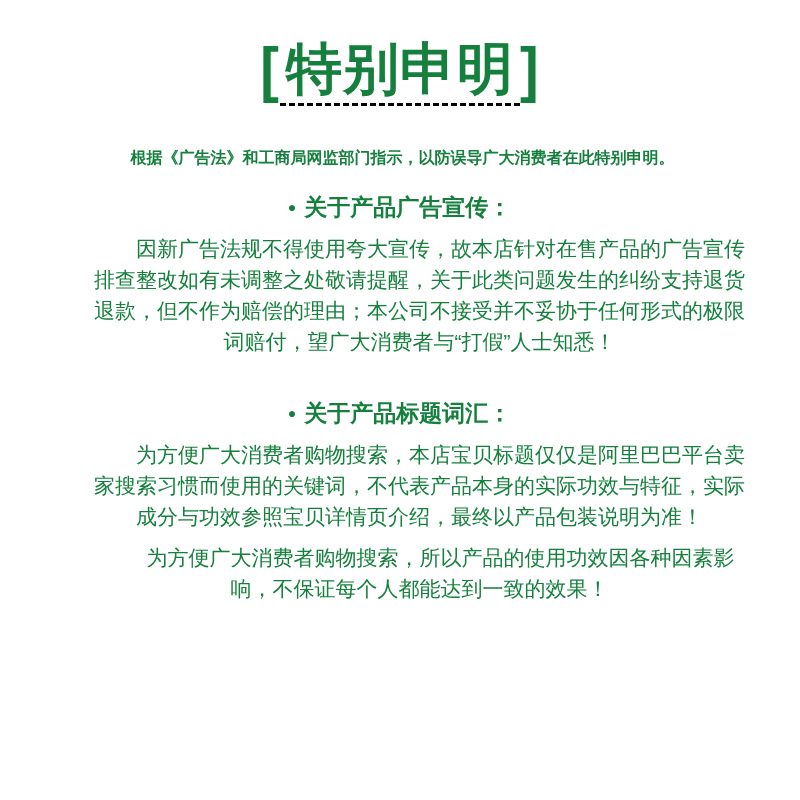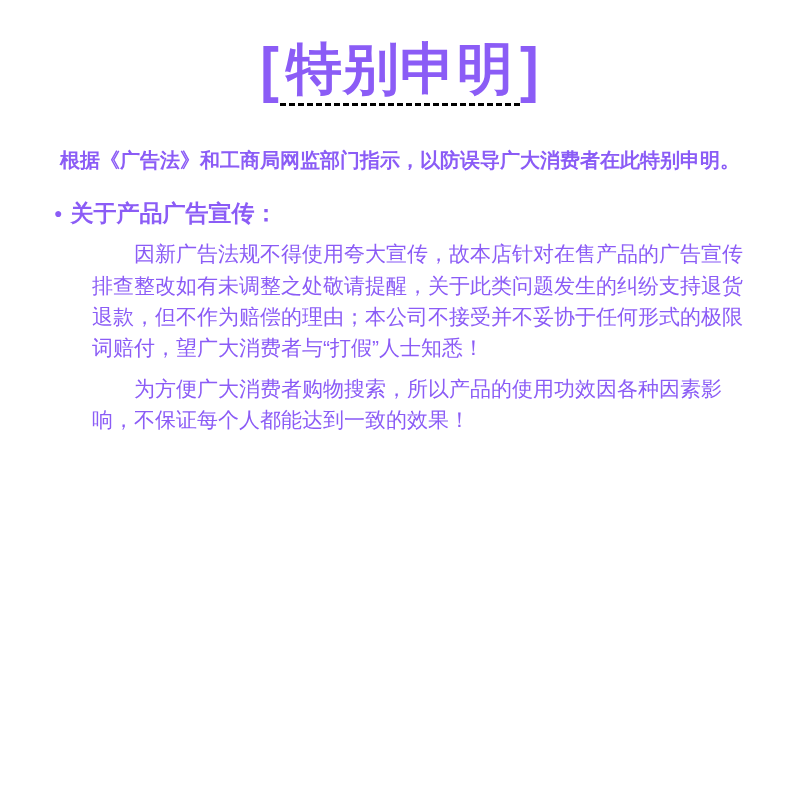"[特别申明]" .page { color: #8b5cf6 -> #15803d }
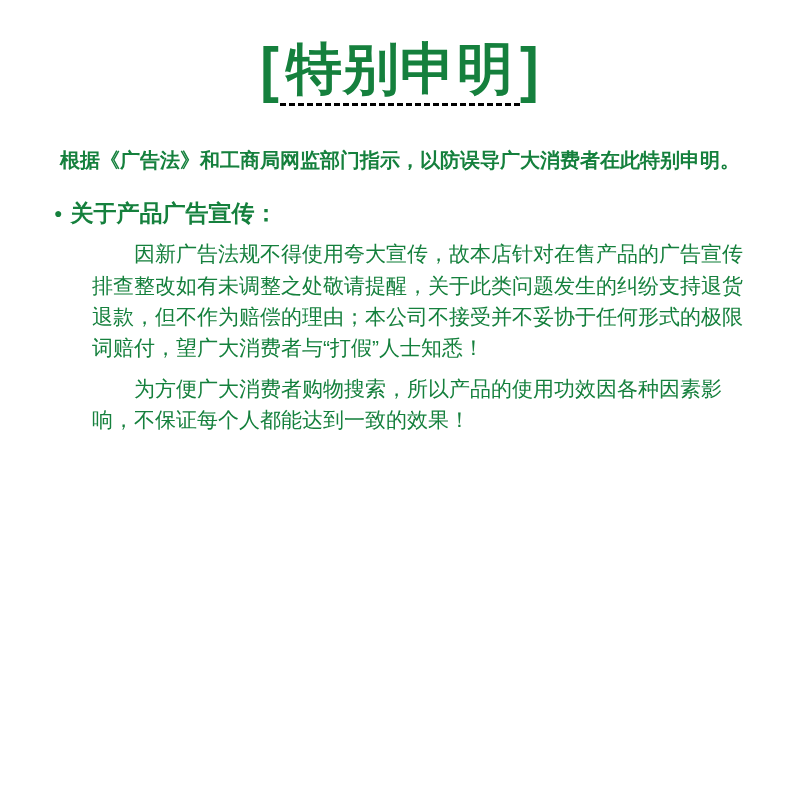"根据《广告法》和工商局网监部门指示，以防误导广大消费者在此特别申明。" .intro { font-size: 20px -> 16px; text-align: none -> center }
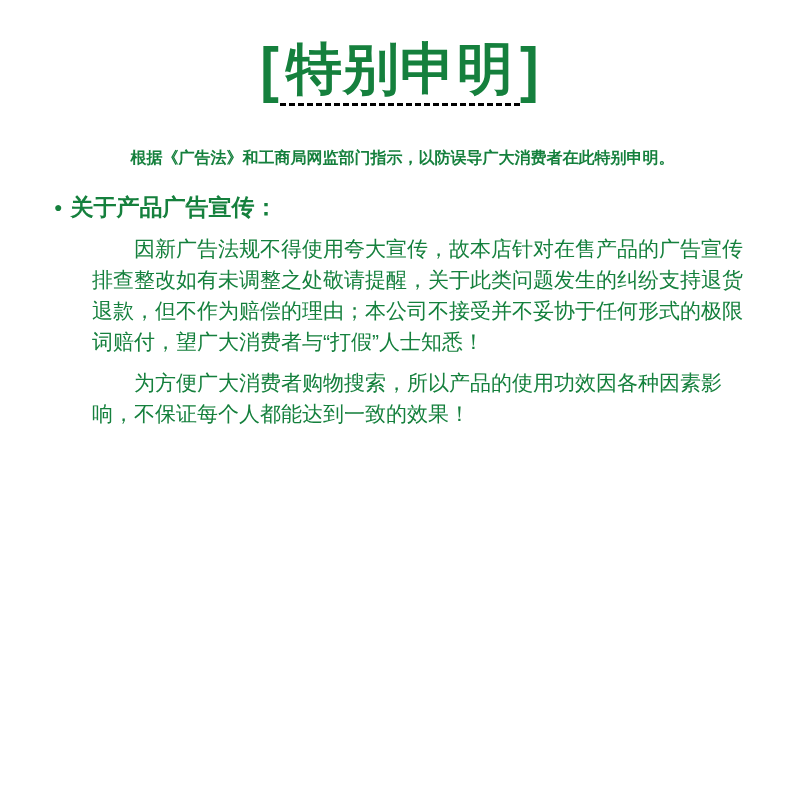"● 关于产品广告宣传：" .section { text-align: none -> center }
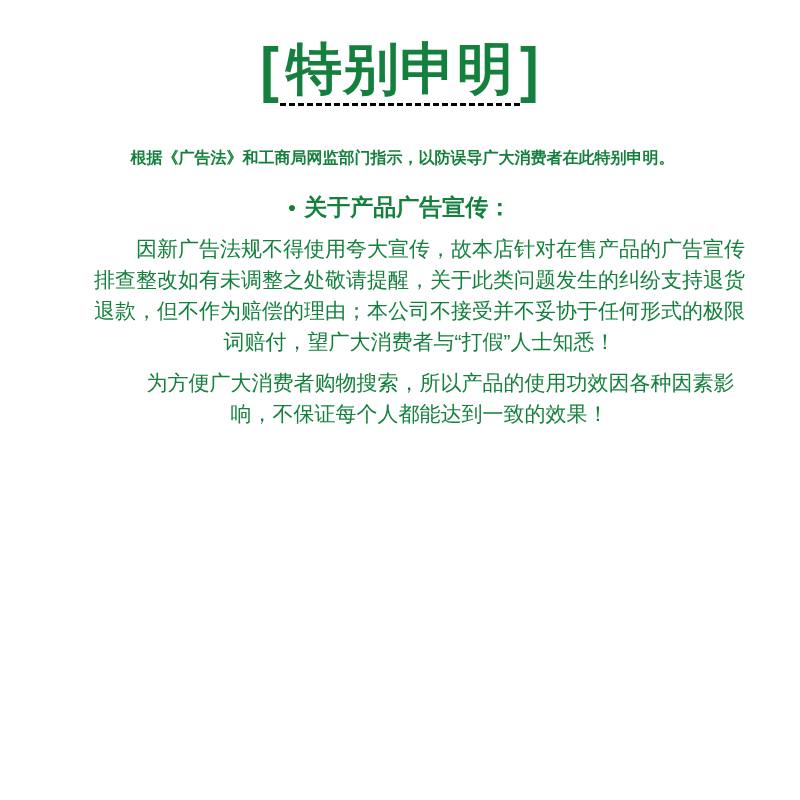"● 关于产品标题词汇：" div.section { html: none -> <div> <div> <span>●</span><span>关于产品标题词汇：</span> </div> <p>为方便广大消费者购物搜索，本店宝贝标题仅仅是阿里巴巴平台卖家搜索习惯而使用的关键词，不代表产品本身的实际功效与特征，实际成分与功效参照宝贝详情页介绍，最终以产品包装说明为准！</p> </div> }
